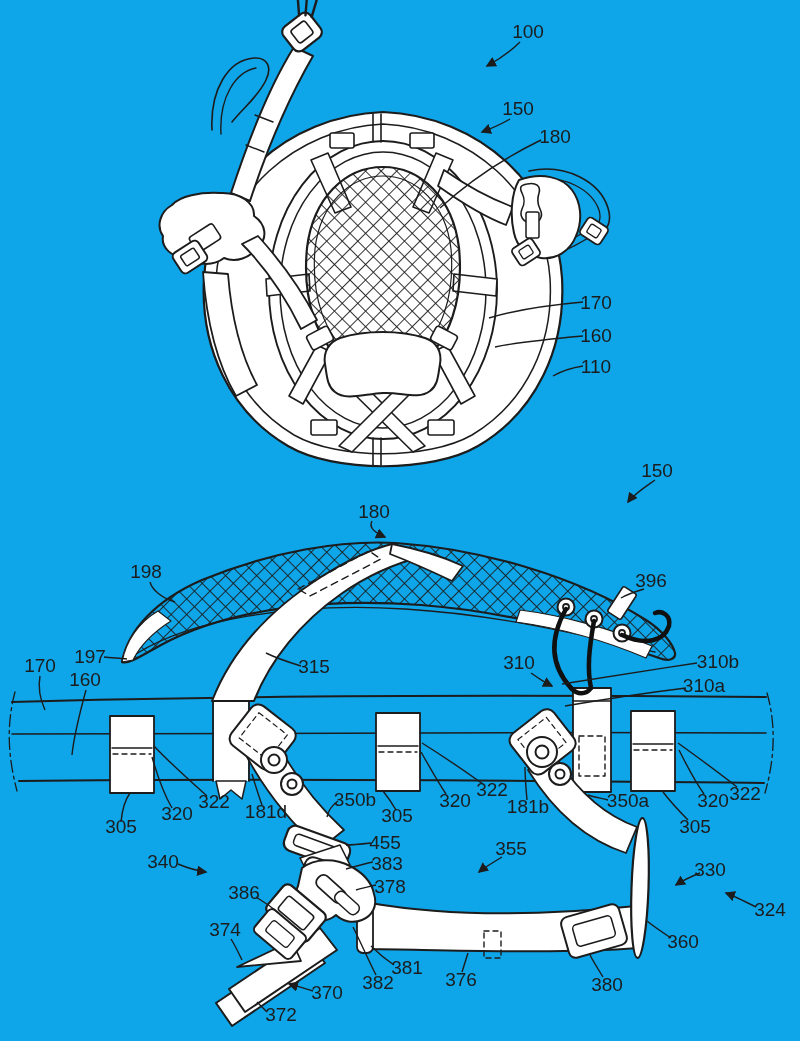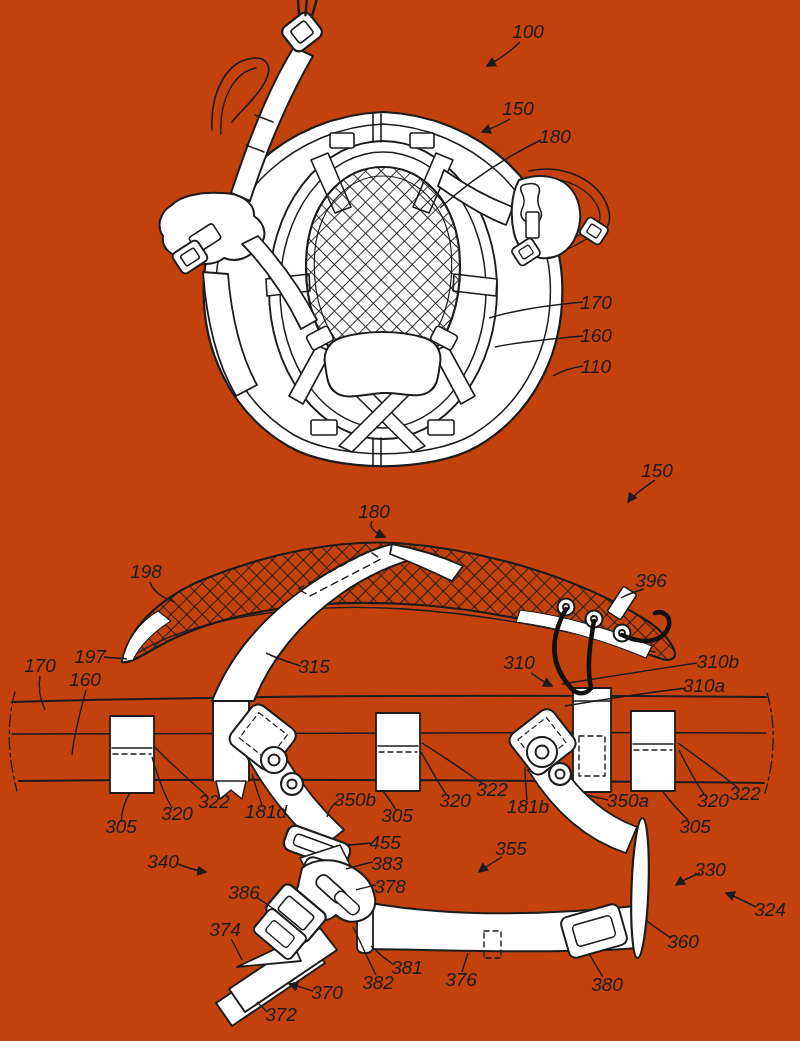"100" #sheet { background: #c2410c -> #0ea5e9; font-style: italic -> none }
